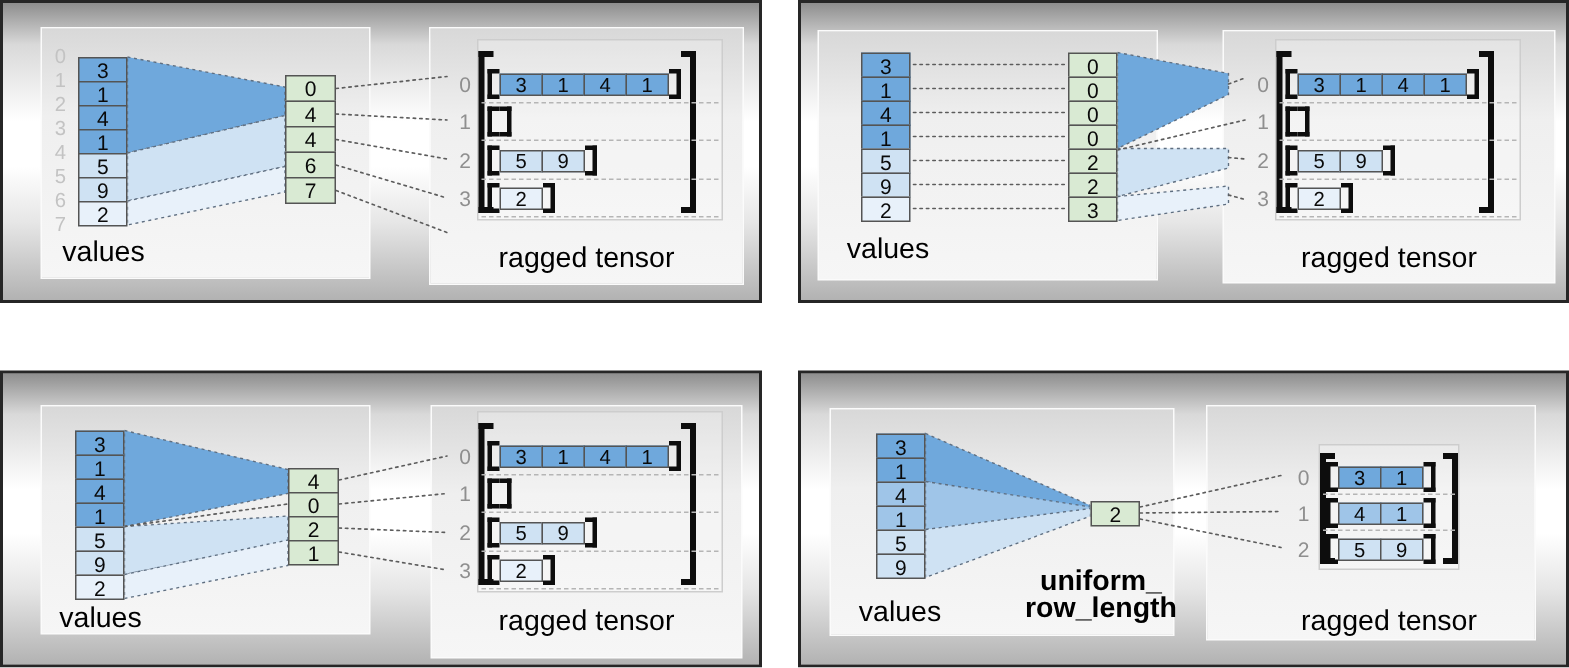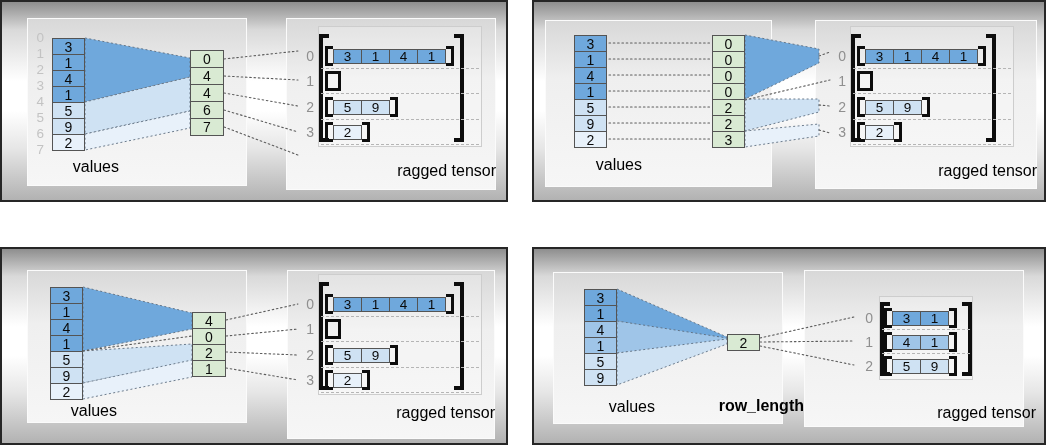"values" .lbl { font-size: 16px -> 19px; text-align: right -> center }
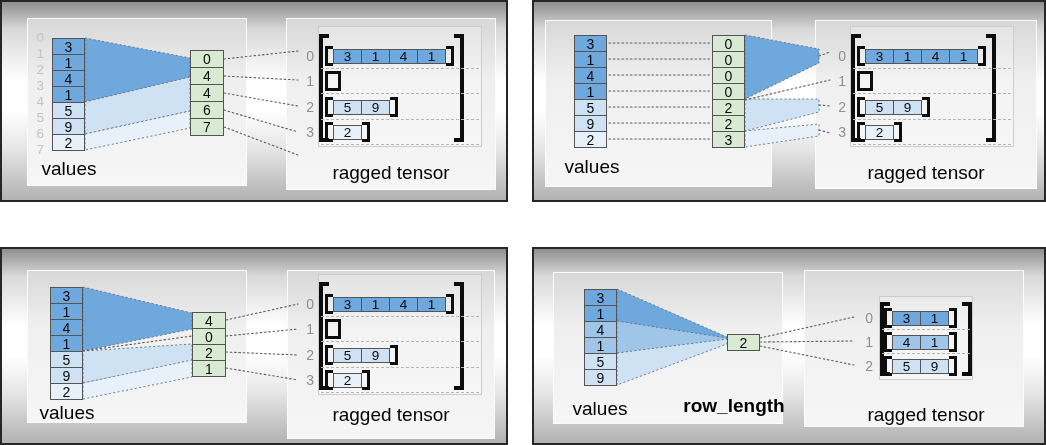"uniform_" div.lbl { html: none -> <div>uniform_</div> }
